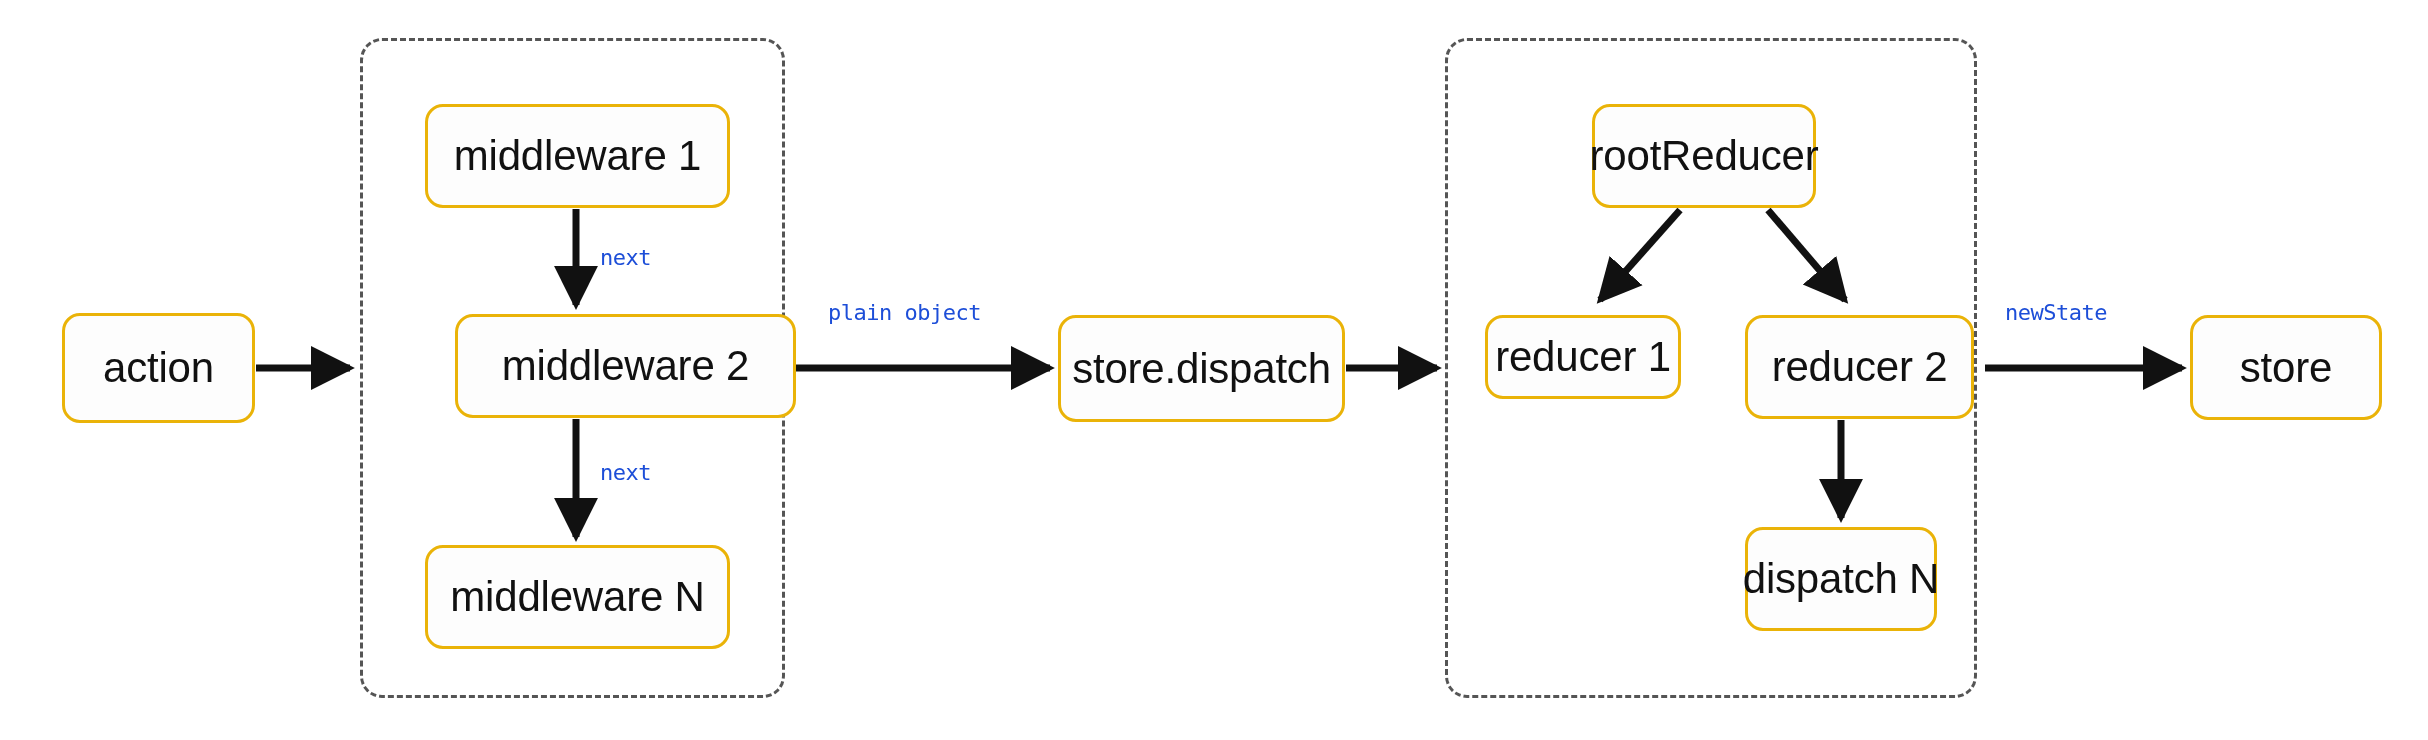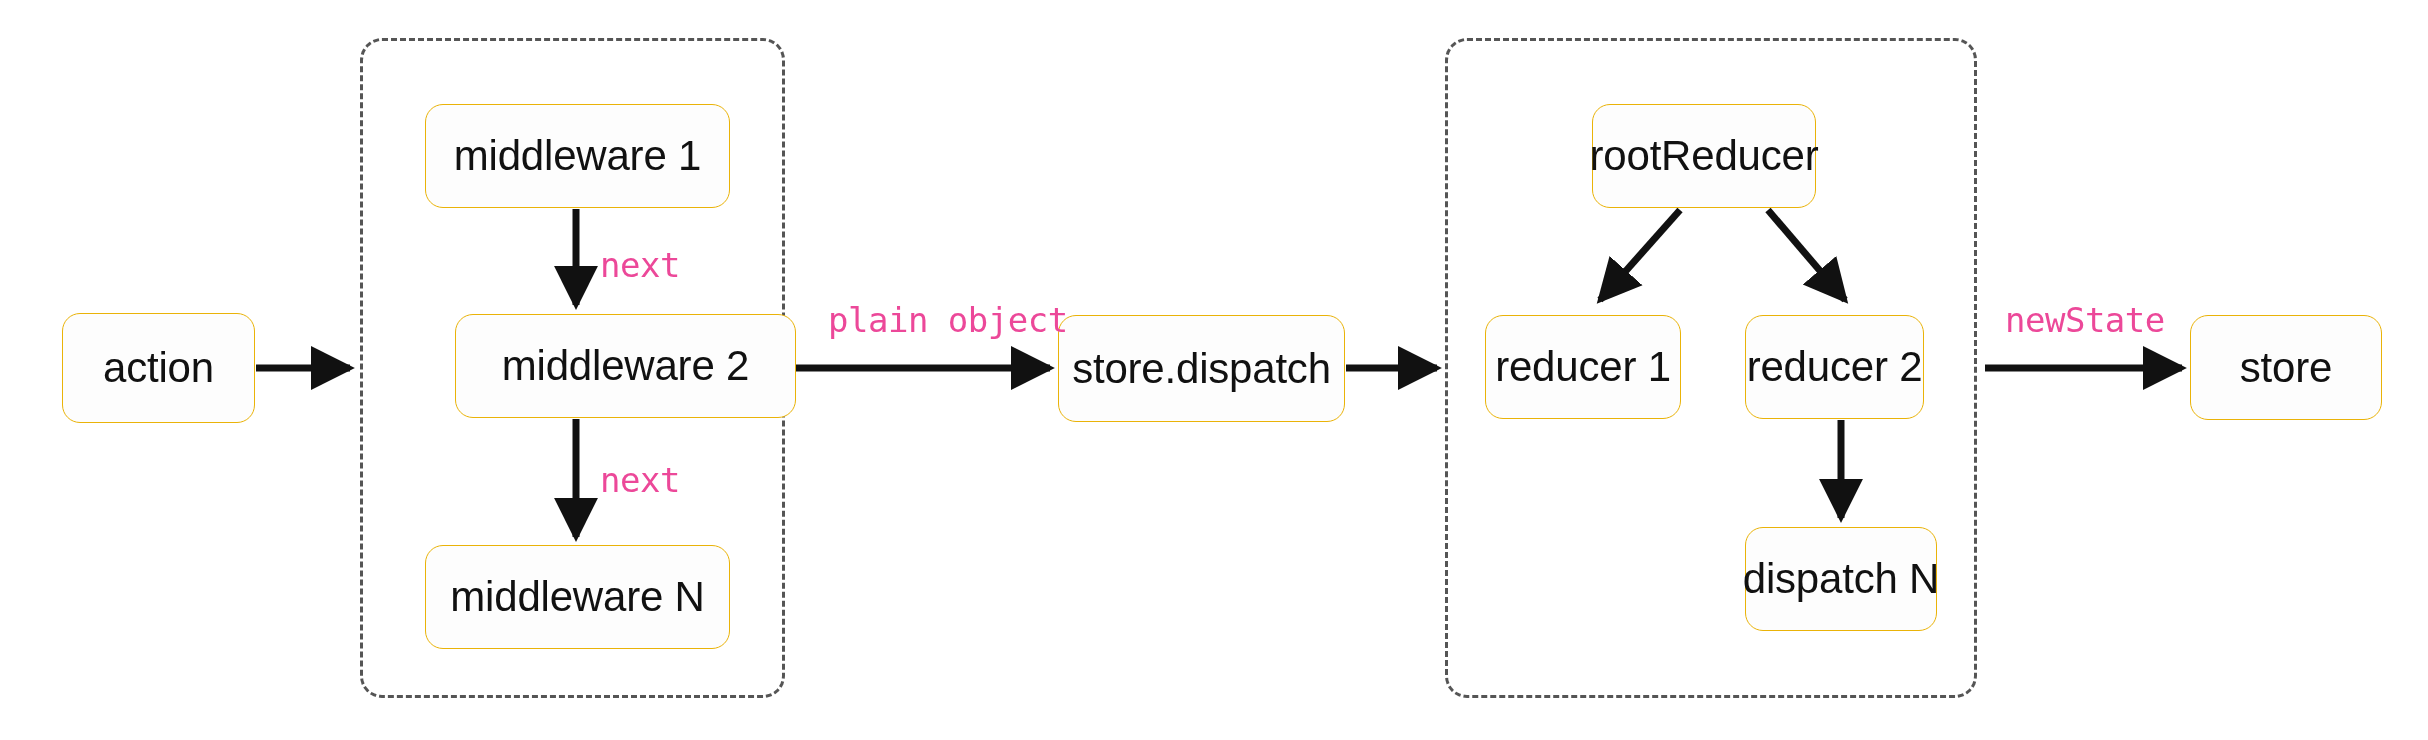"middleware 1" .node { border: 1px solid #eab308 -> 3px solid #eab308 }
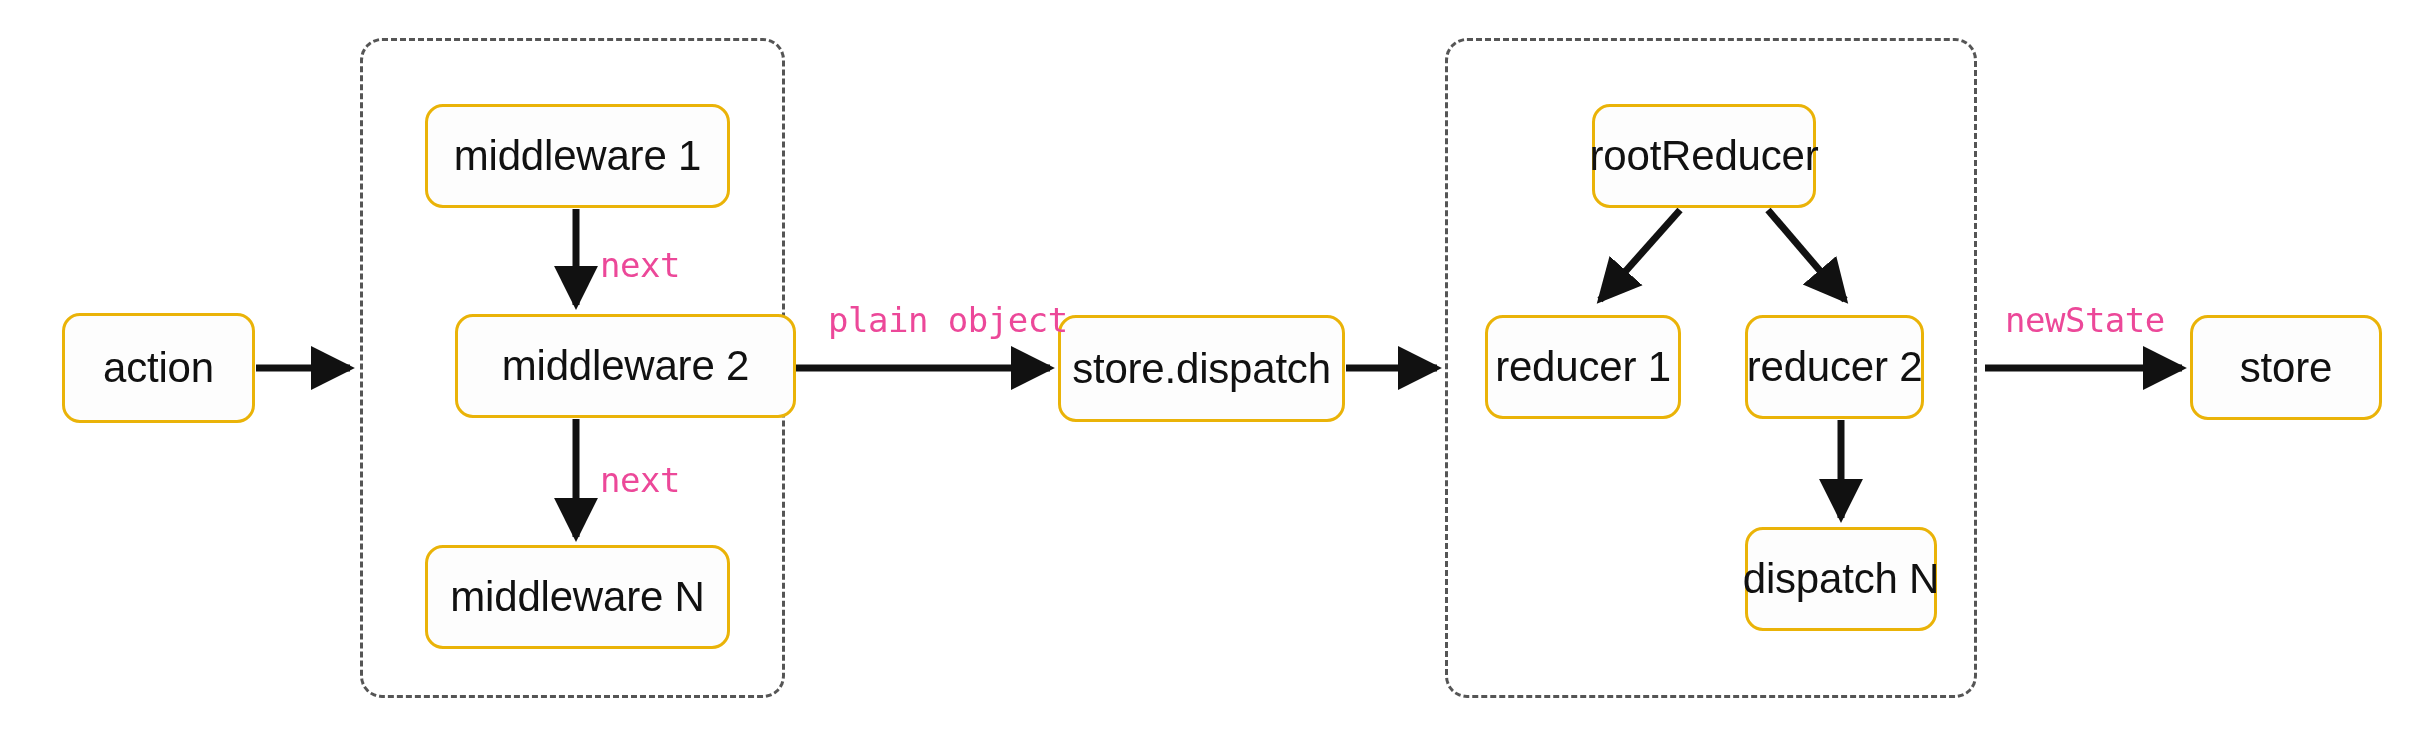"next" .edge-label { color: #ec4899 -> #1d4ed8; font-size: 34px -> 22px }
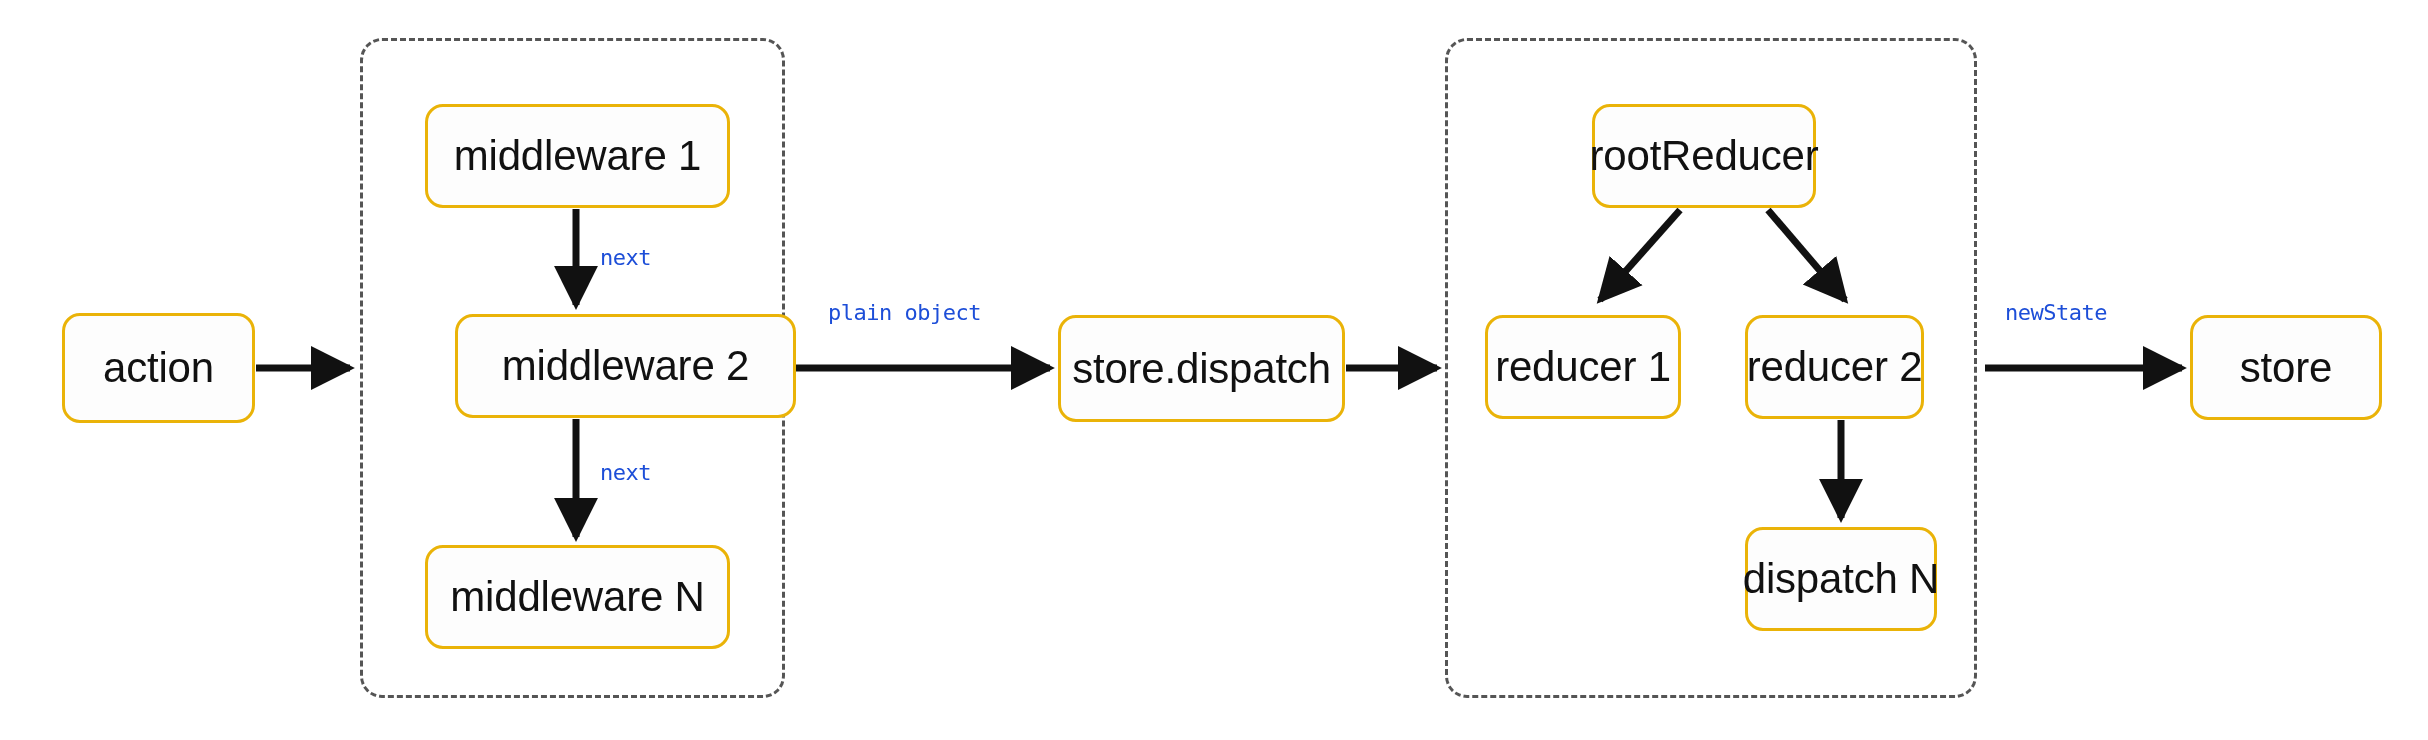"reducer 1" div.node { height: 104px -> 84px }
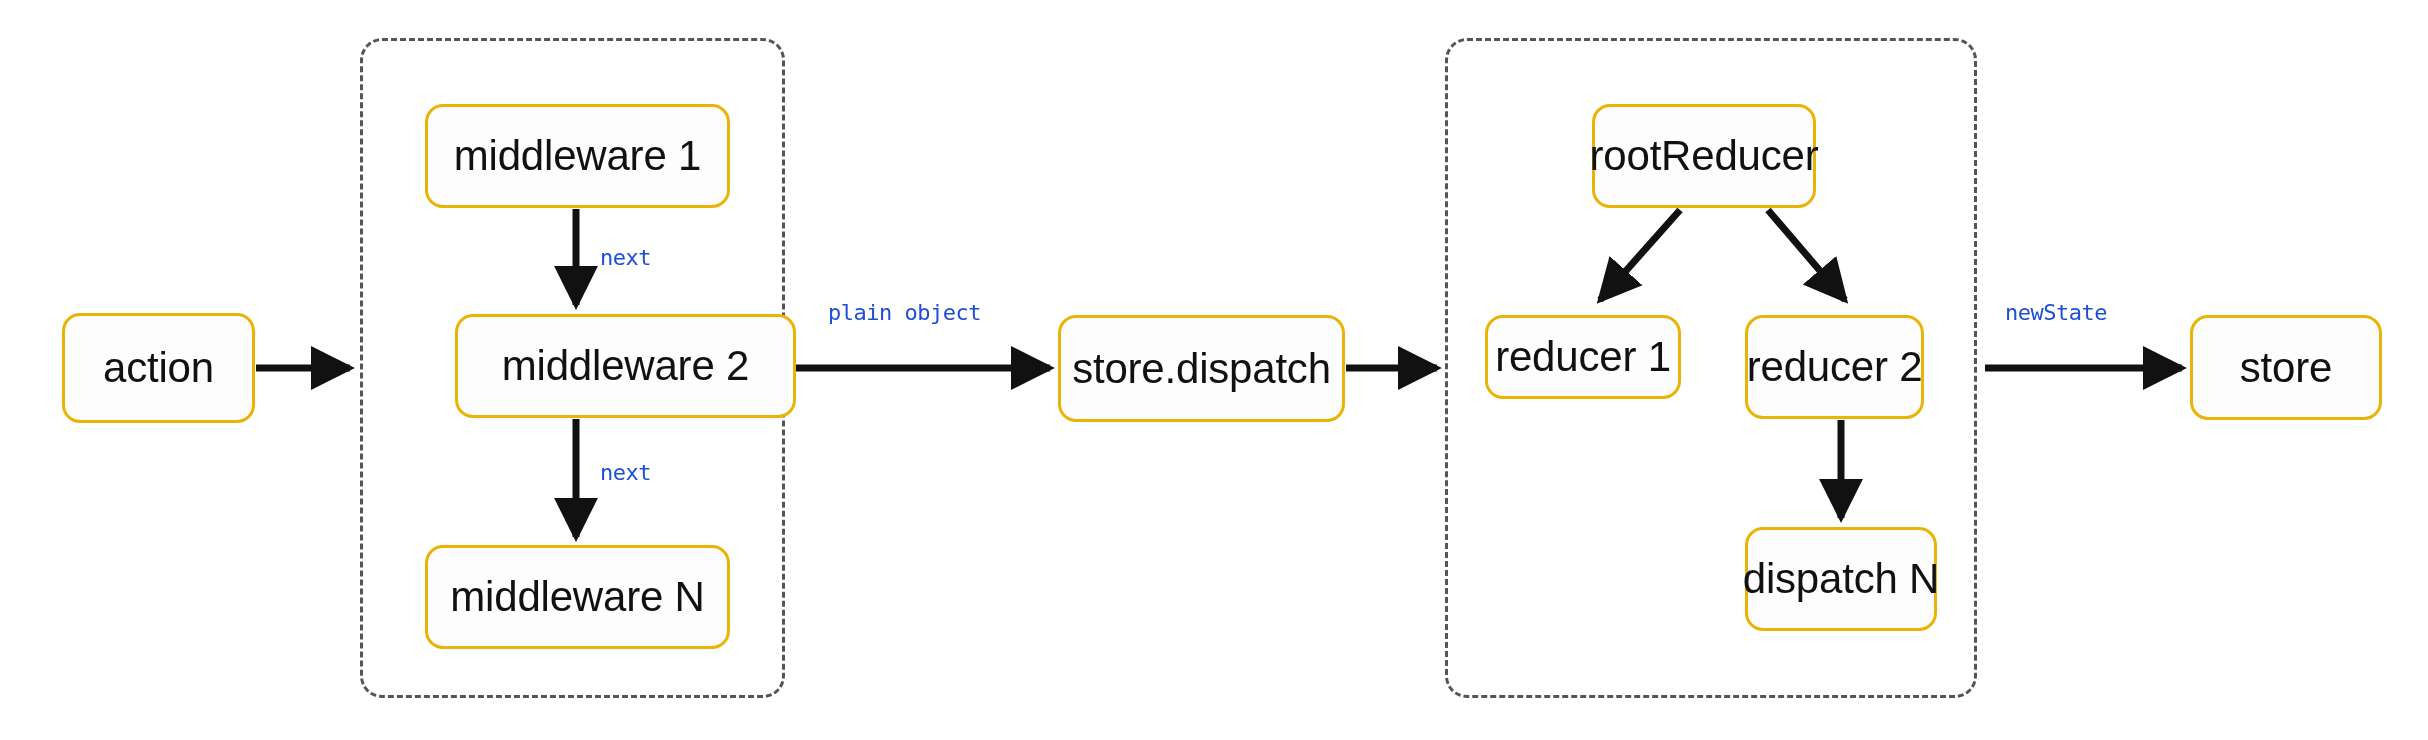"reducer 2" div.node { width: 179px -> 229px }
